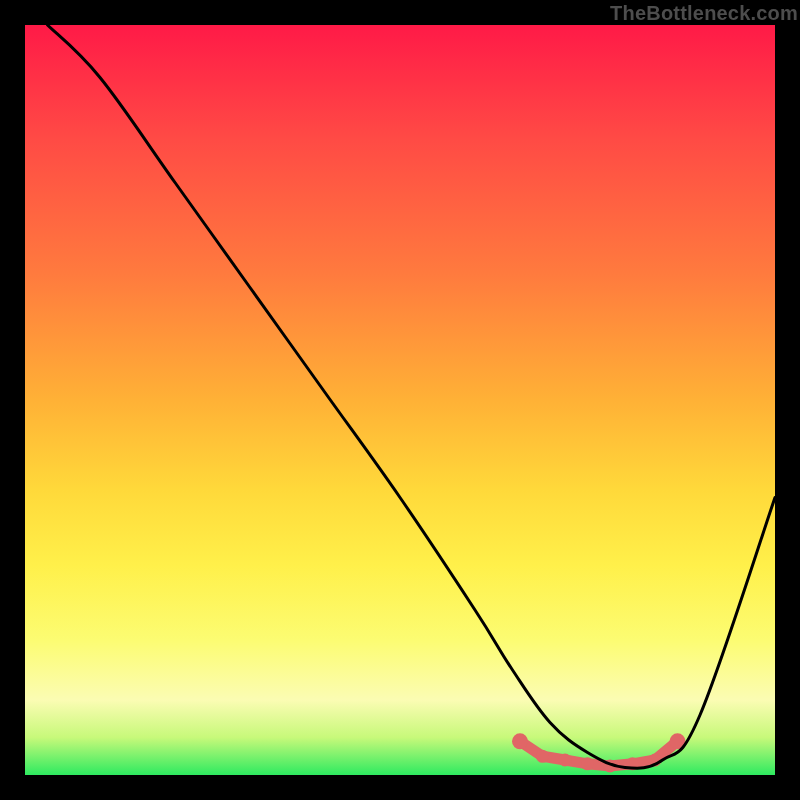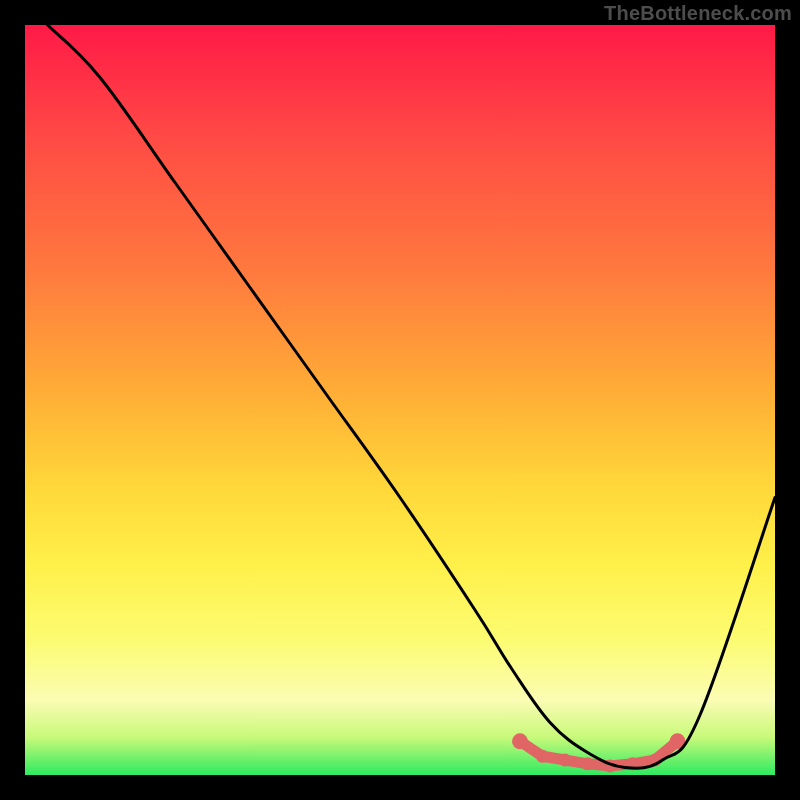"TheBottleneck.com" .watermark { right: 8px -> 2px }
